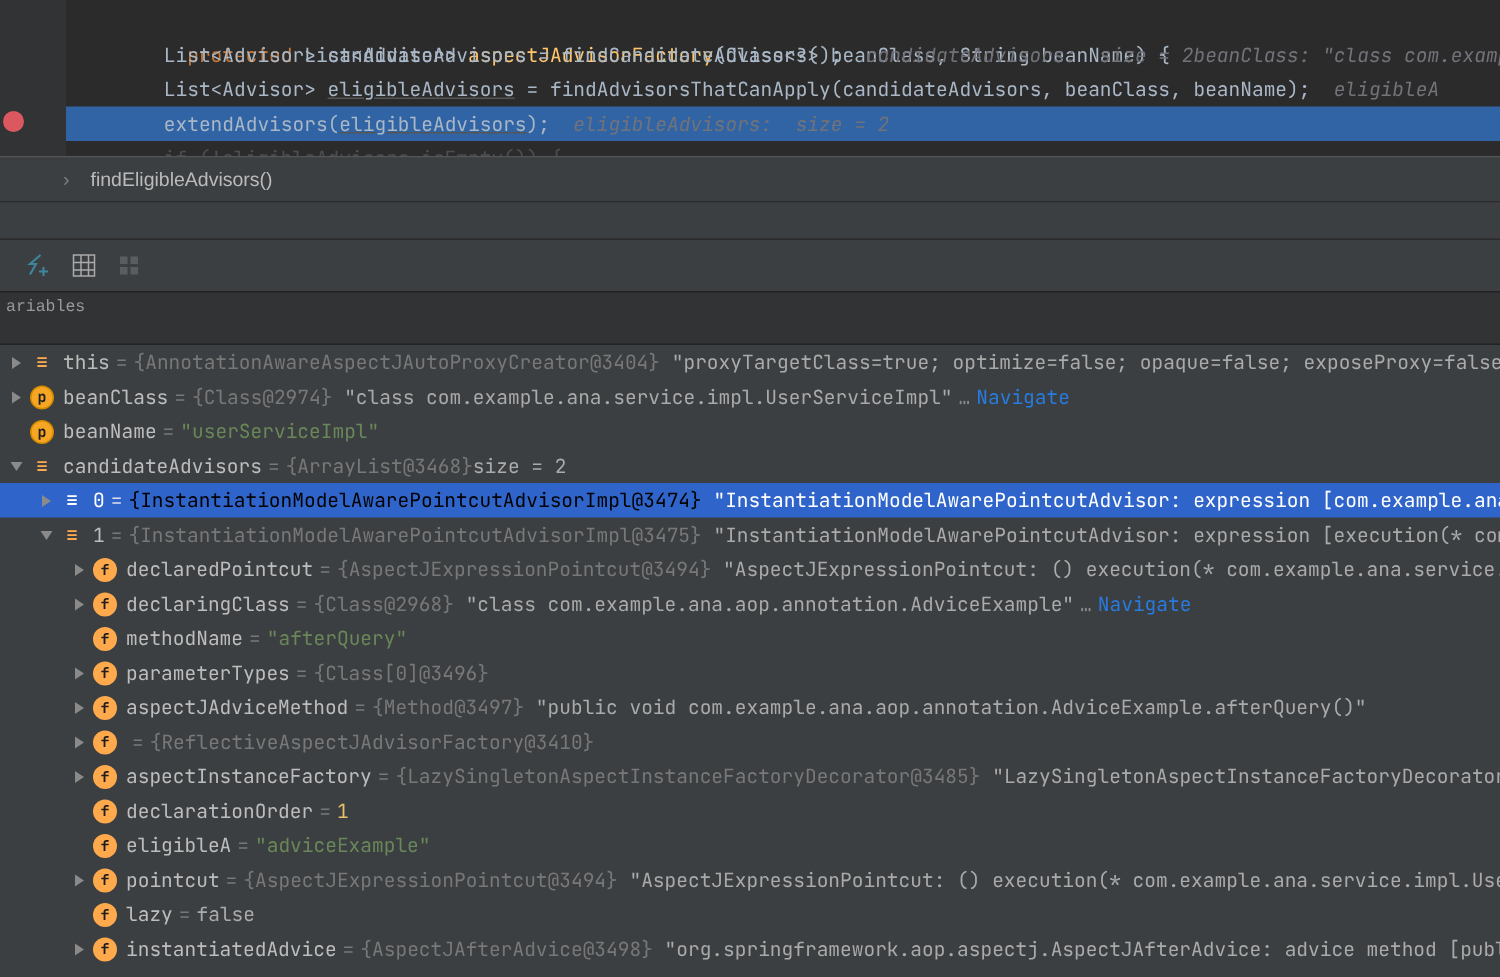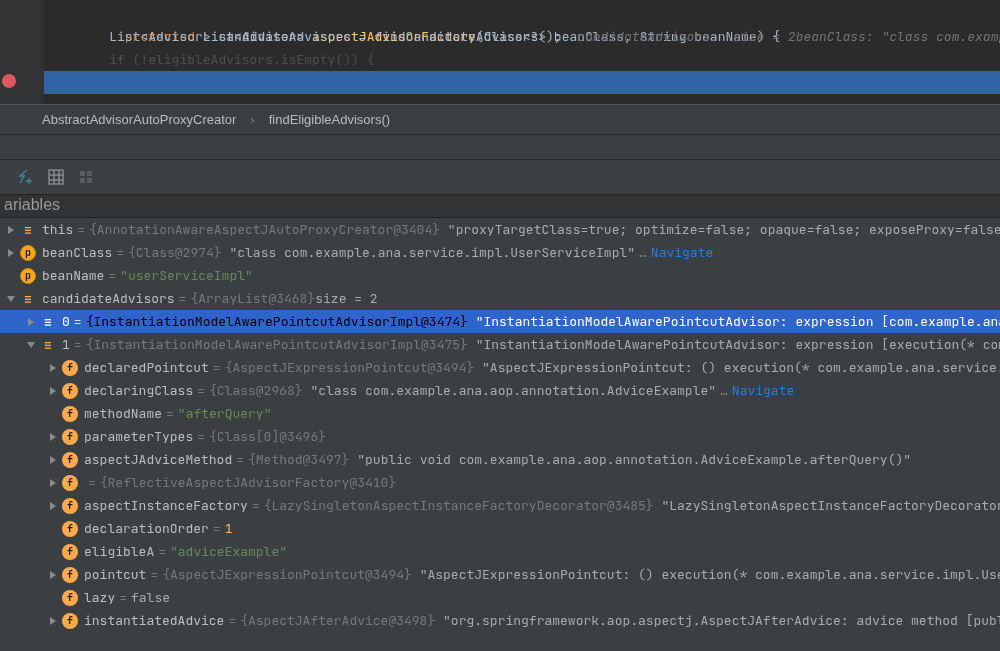"List<Advisor> eligibleAdvisors =" div.codeline { html: none -> <div> <span>List&lt;Advisor&gt; </span><span>eligibleAdvisors</span><span> = findAdvisorsThatCanApply(candidateAdvisors, beanClass, beanName);</span><span> eligibleA</span></div> }
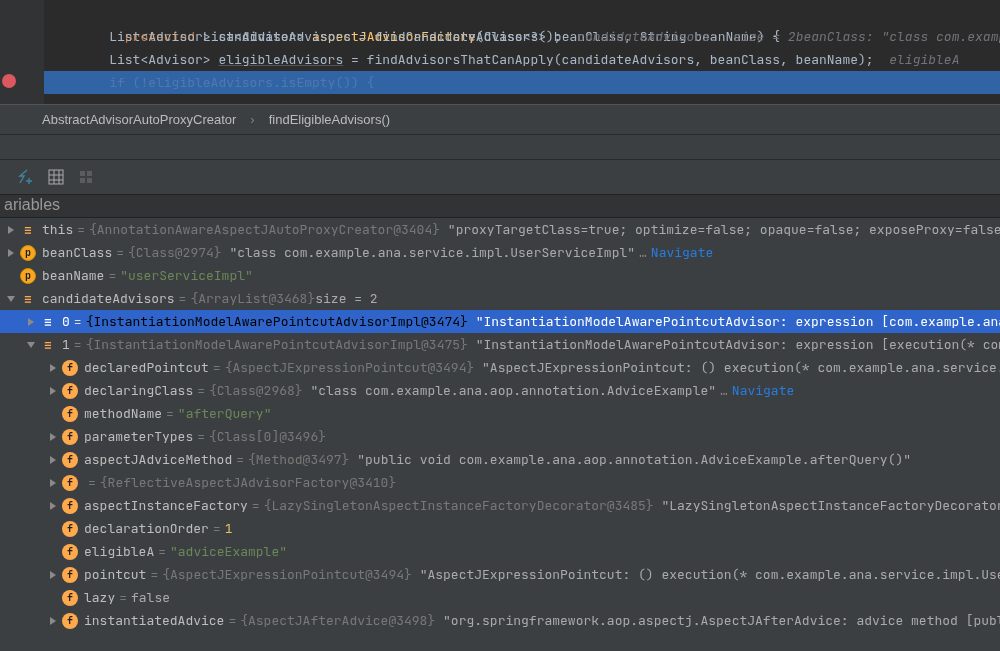"extendAdvisors(eligibleAdvisors);" div.codeline { html: none -> <div> <span>extendAdvisors(</span><span>eligibleAdvisors</span><span>);</span><span> eligibleAdvisors: size = 2</span></div> }
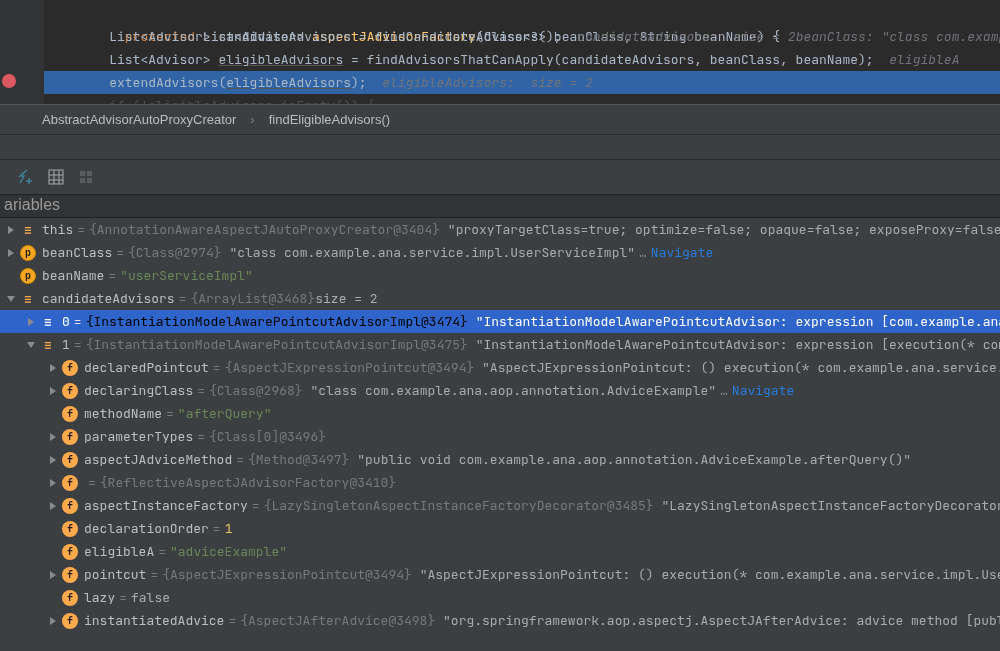"AbstractAdvisorAutoProxyCreator" span { html: <span>AbstractAdvisorAutoProxyCreator</span> -> none }
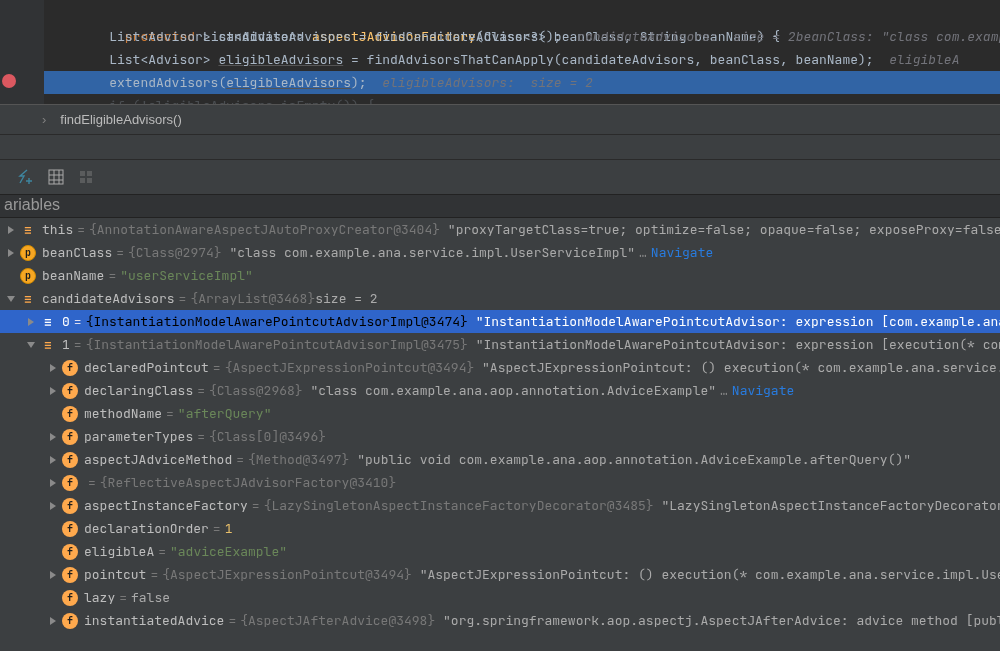"ariables" .panel-header { font-family: none -> Liberation Mono, monospace; font-size: 16px -> 11px; height: 24px -> 36px }
